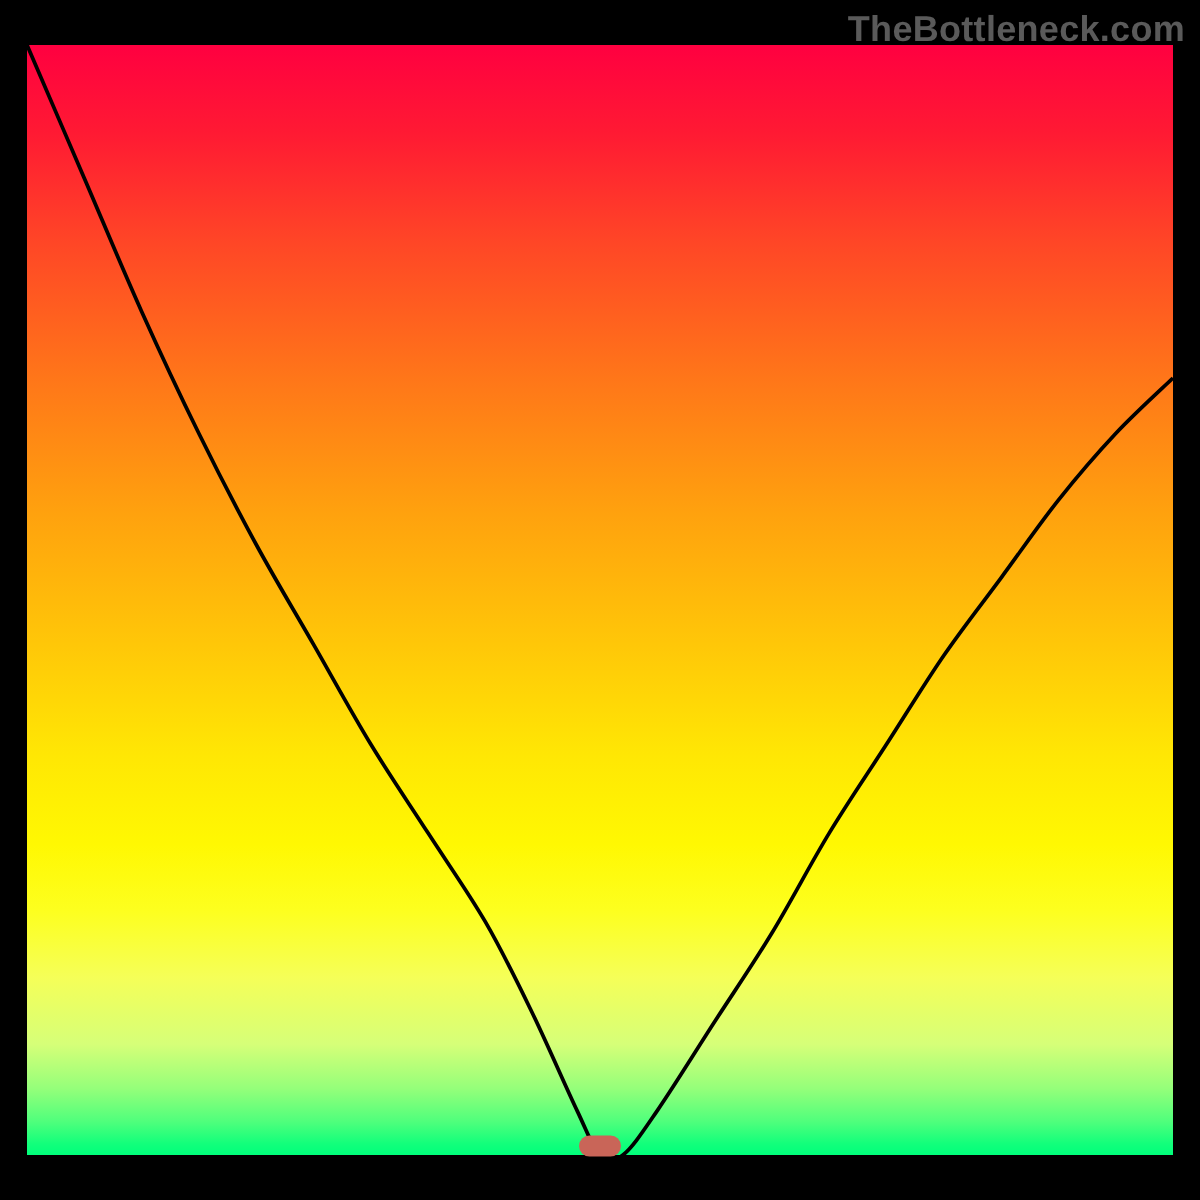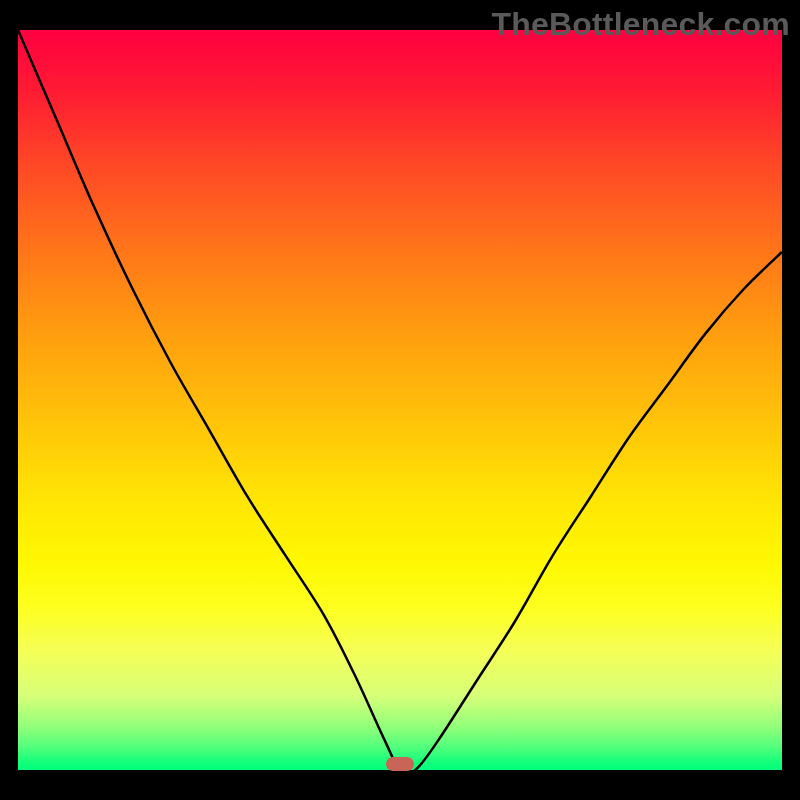"TheBottleneck.com" .watermark { font-size: 32px -> 24px }
